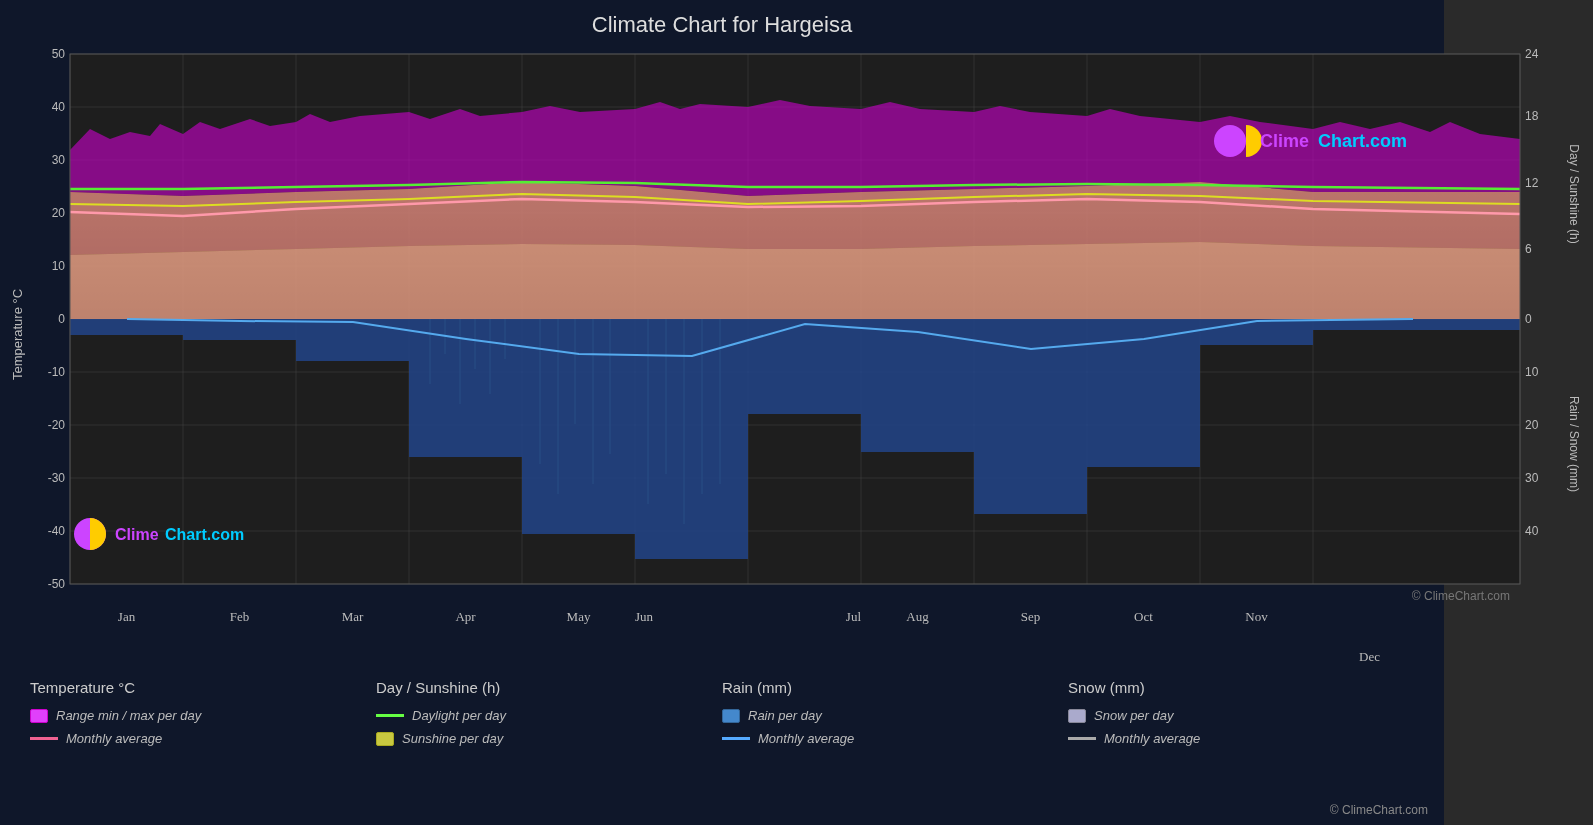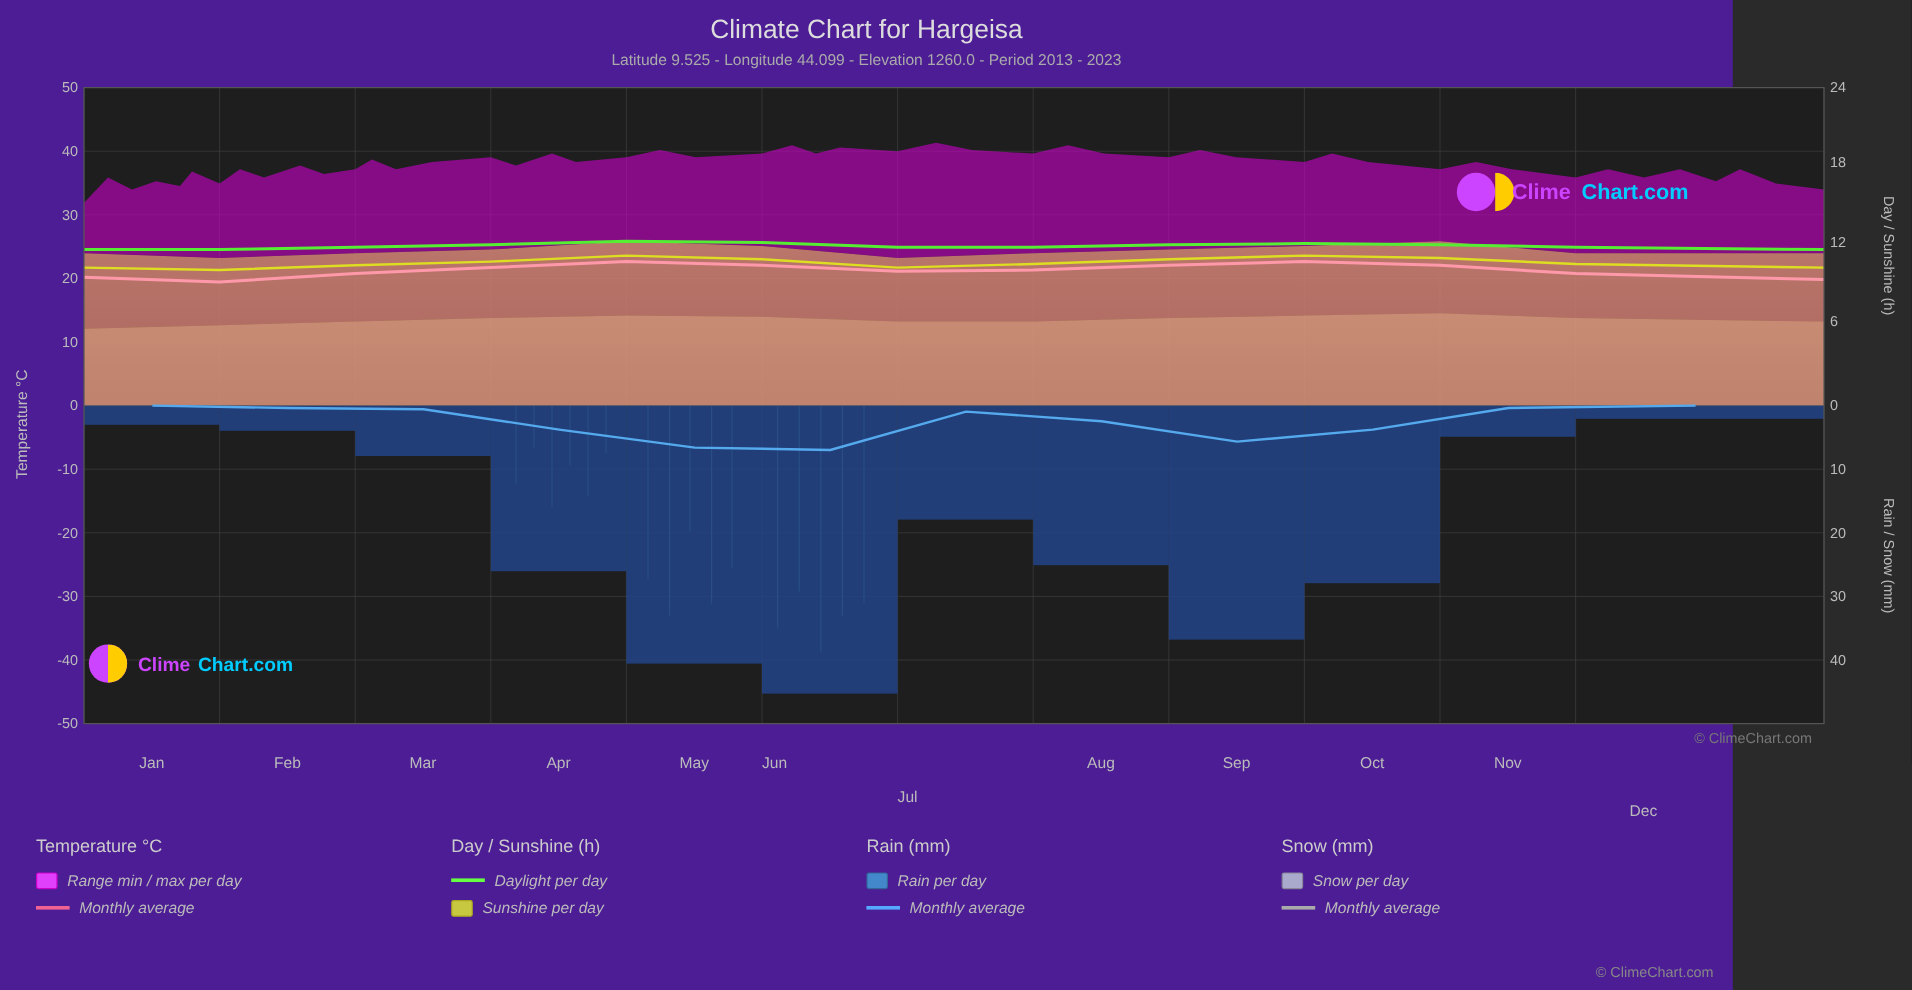"Climate Chart for Hargeisa" .main-container { background: #4c1d95 -> #0f172a }
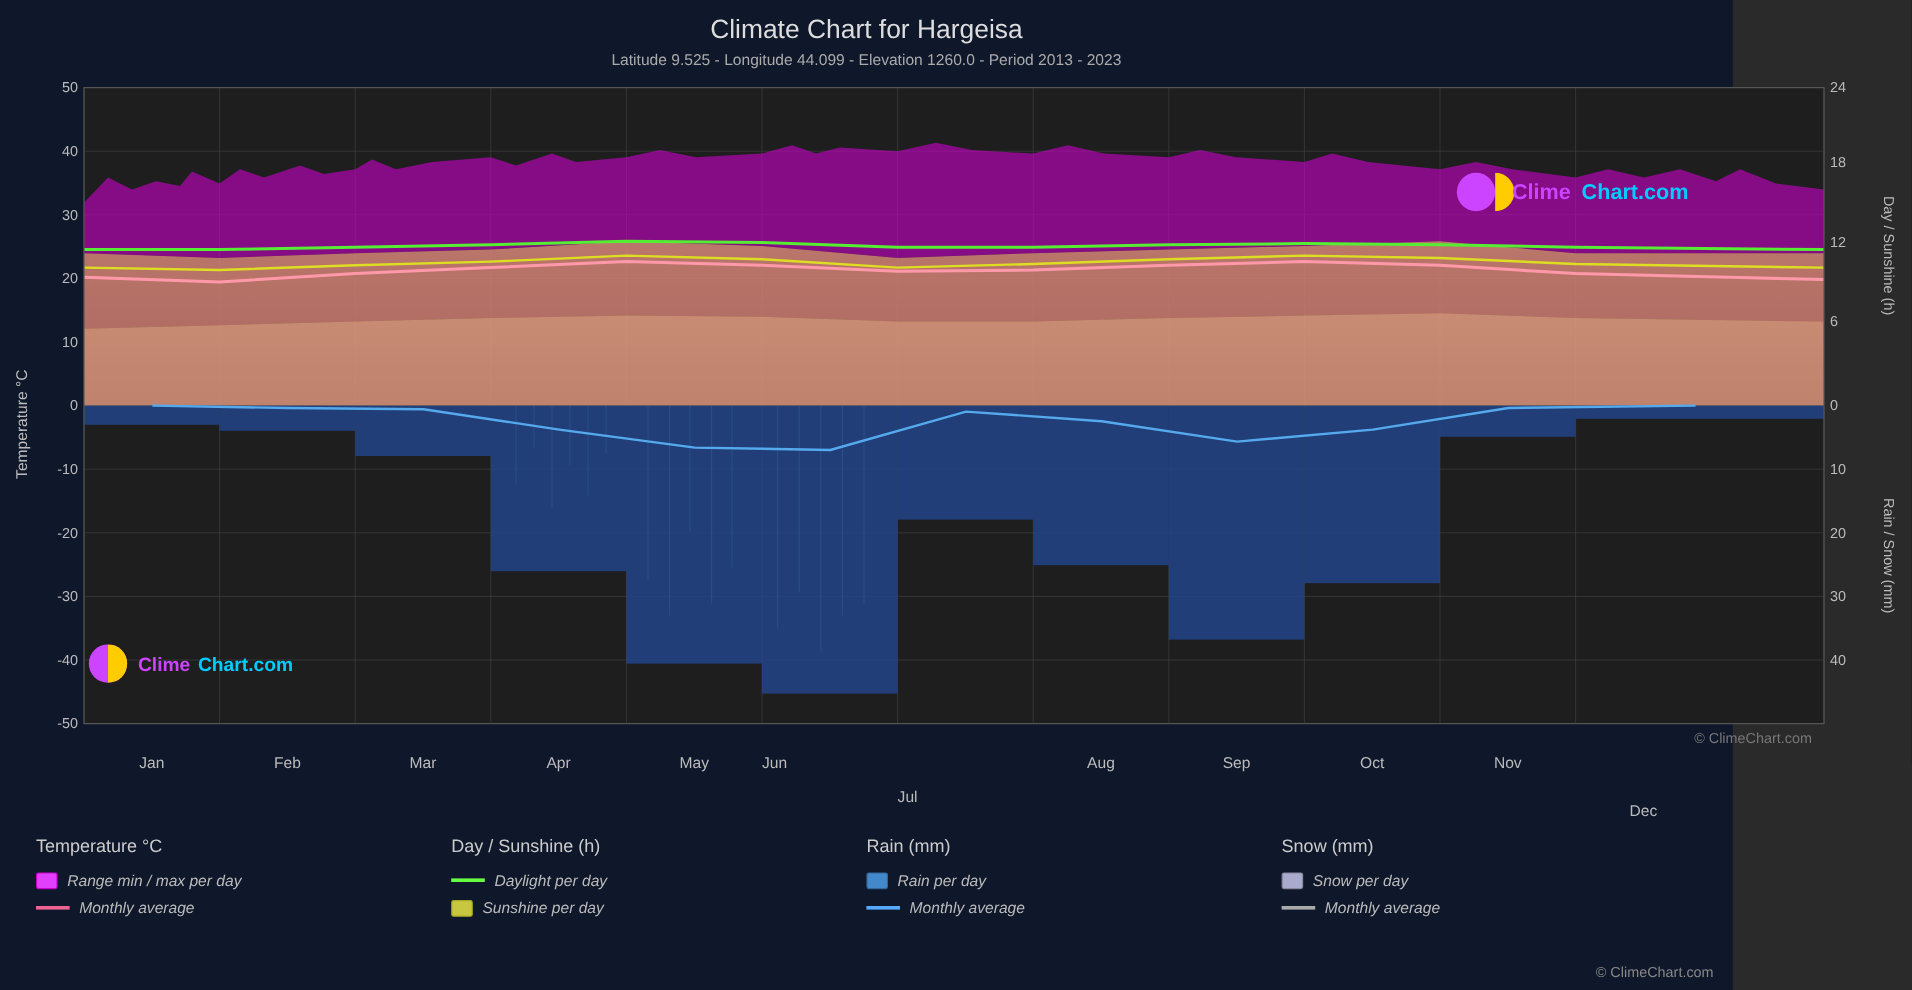"Latitude 9.525 - Longitude 44.099" div.chart-subtitle { html: <div>Latitude 9.525 - Longitude 44.099 - Elevation 1260.0 - Period 2013 - 2023</div> -> none }
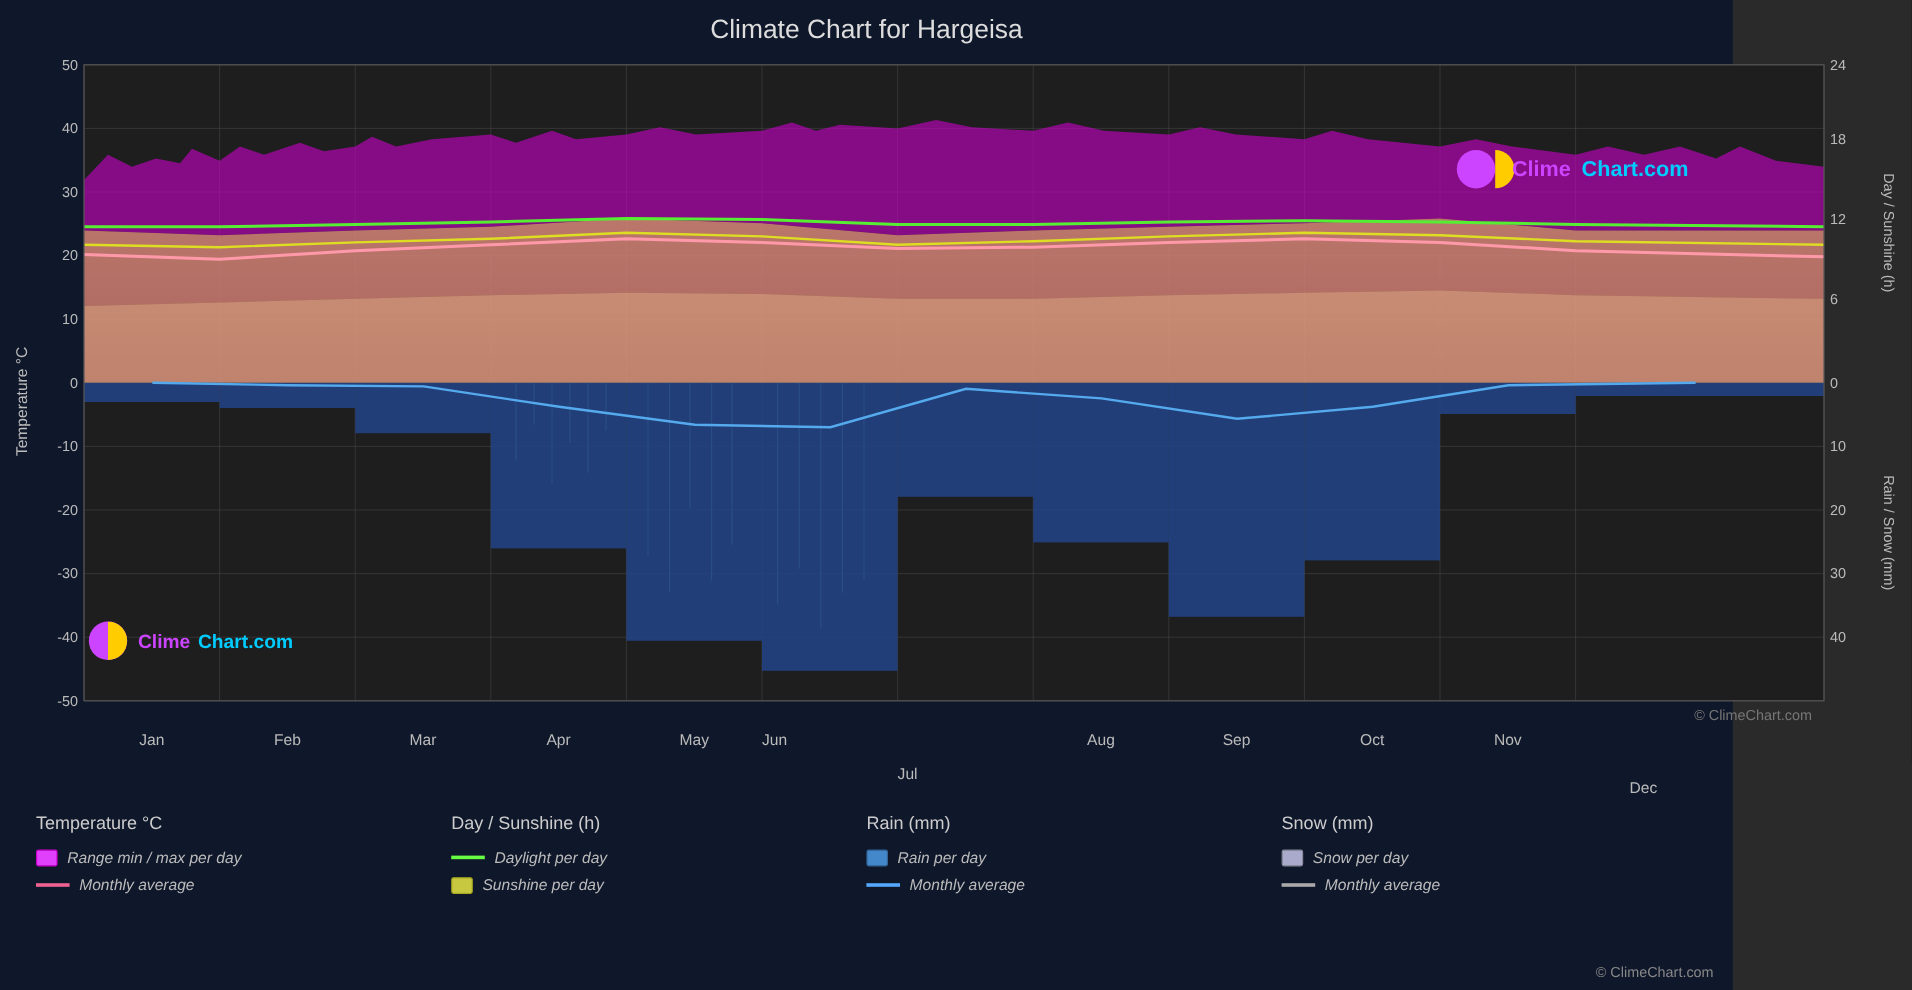"Jan" div { font-family: none -> Liberation Serif, serif }
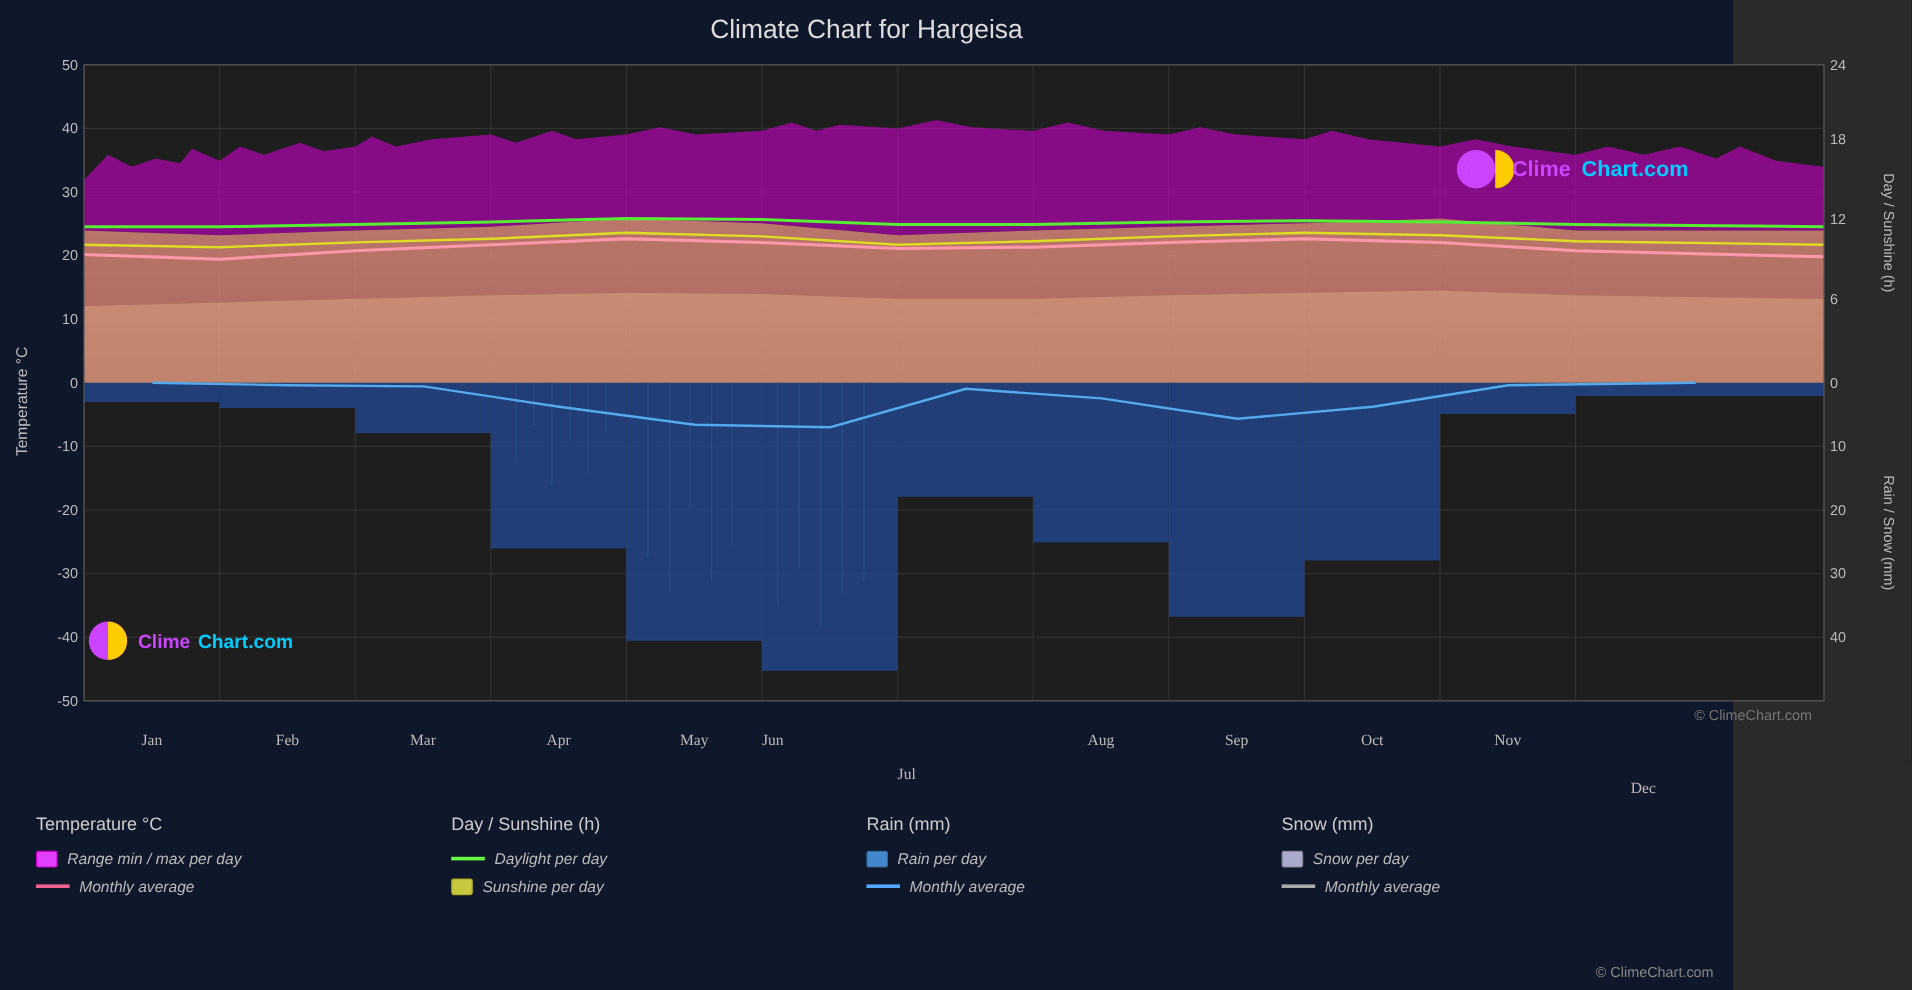"Jul" div { margin-top: 28px -> none; text-align: left -> right }
